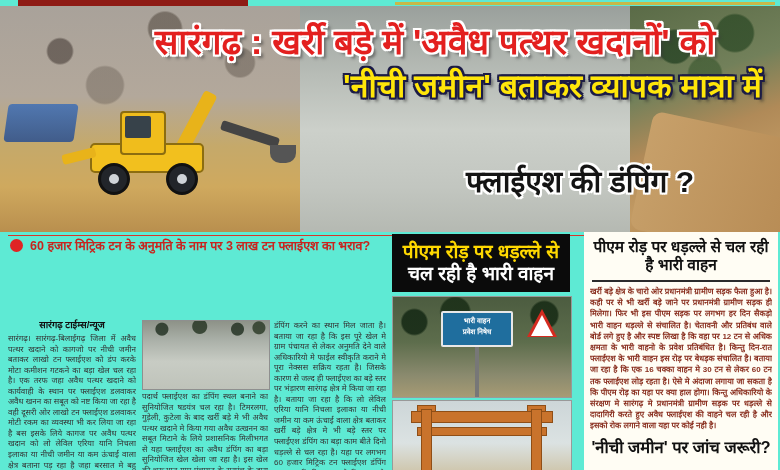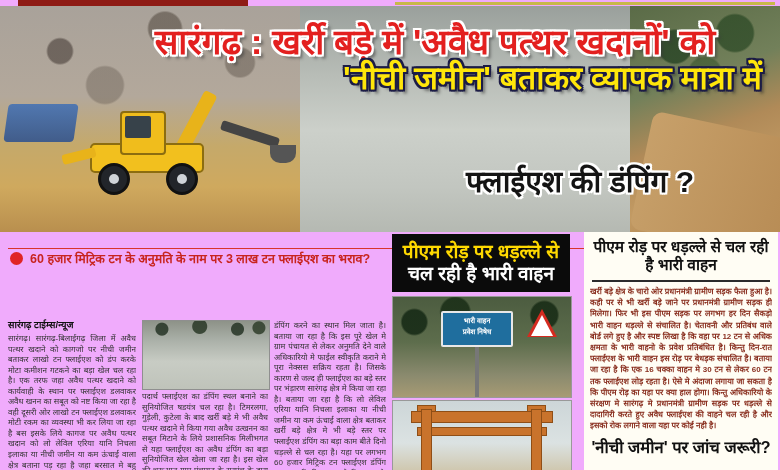"सारंगढ़ : खर्री बड़े में" #page { background: #f0abfc -> #5eead4 }
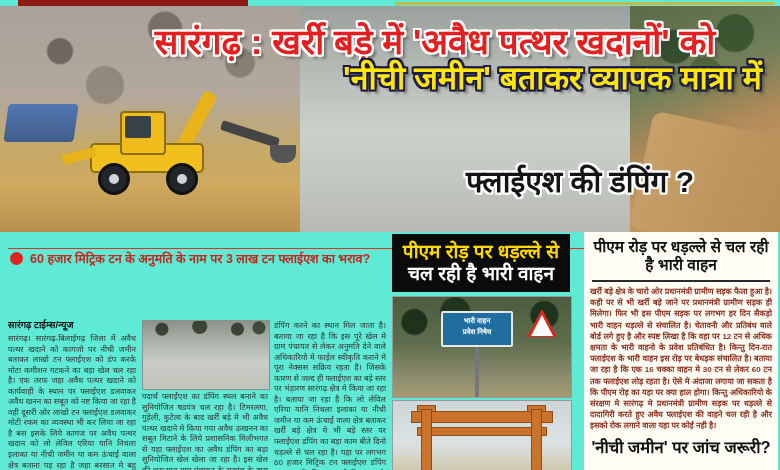"'नीची जमीन' बताकर व्यापक मात्रा" #hl2 { top: 56px -> 64px }
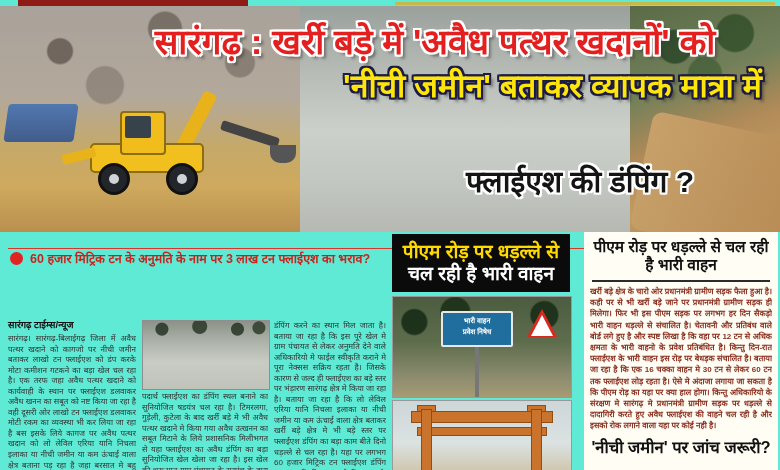"60 हजार मिट्रिक टन के" #bullets { top: 248px -> 235px }
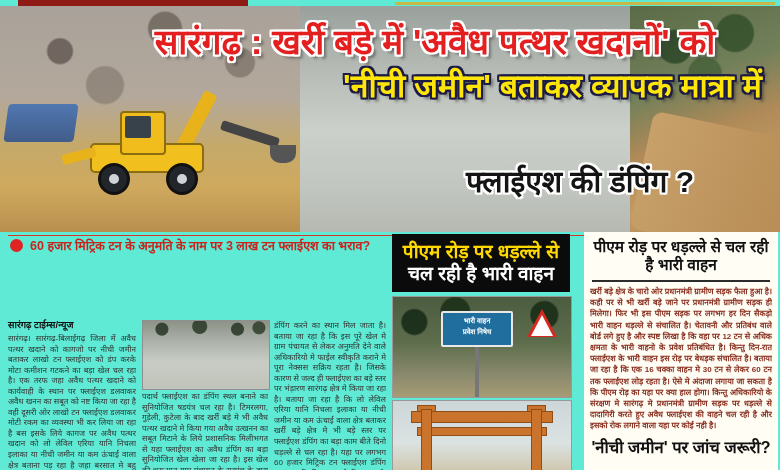"सारंगढ़ टाईम्स/न्यूज" #byline { text-align: left -> center }
